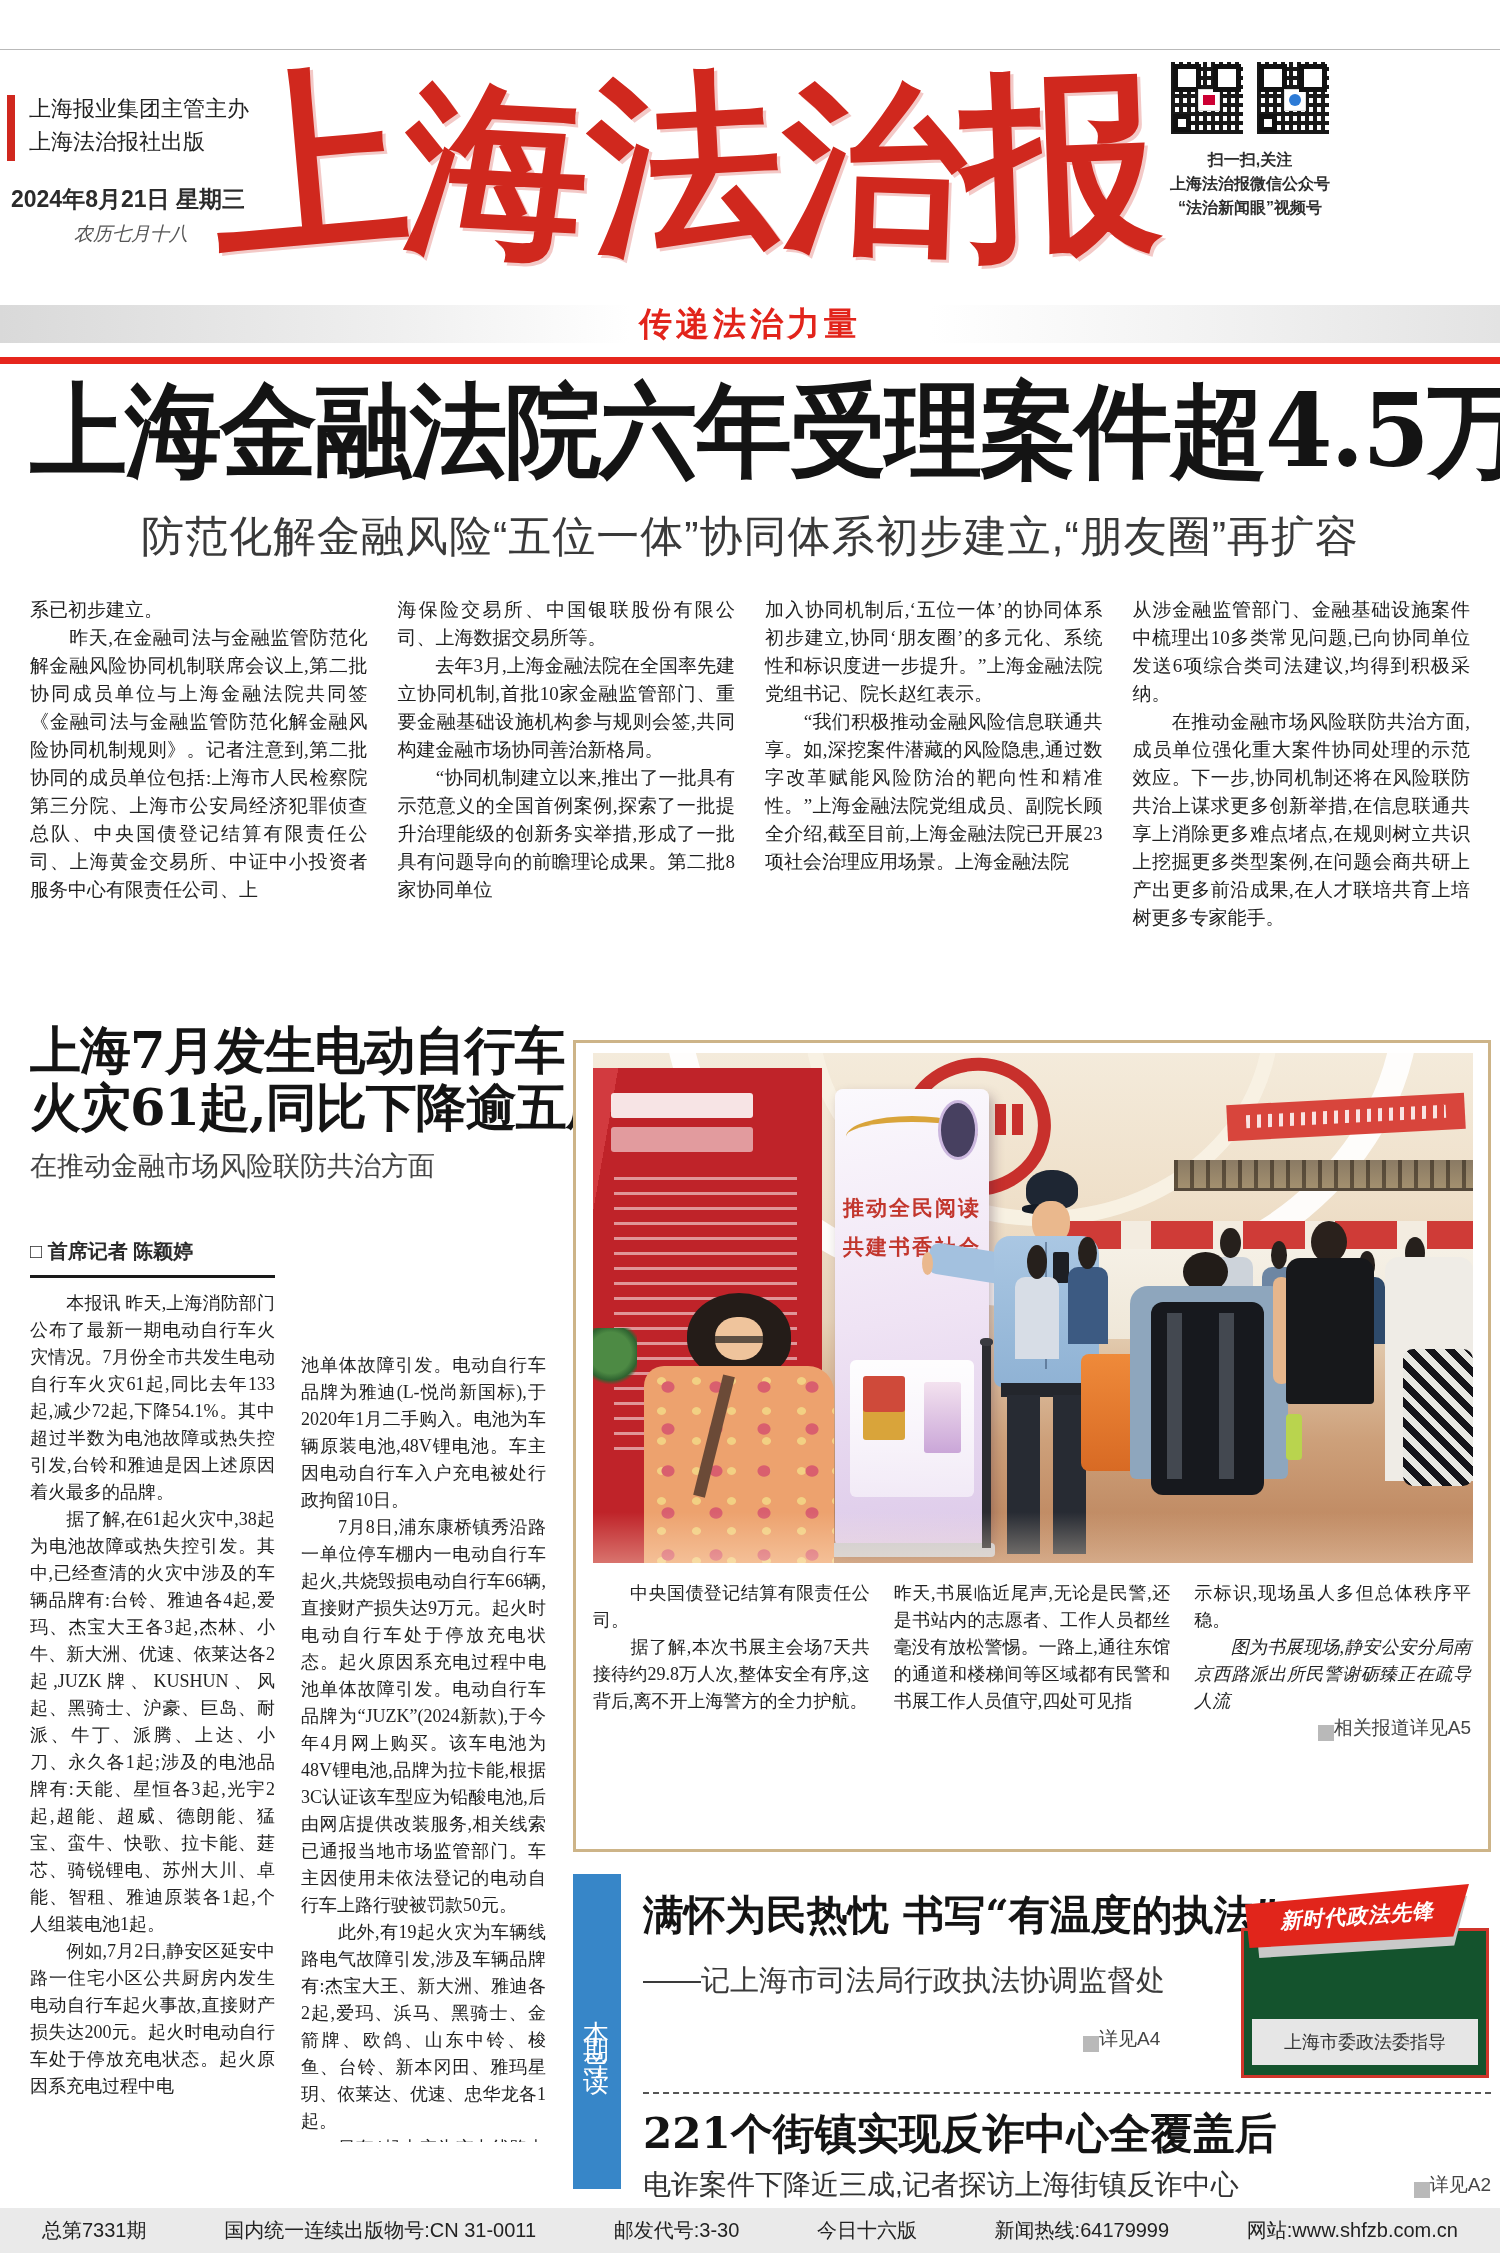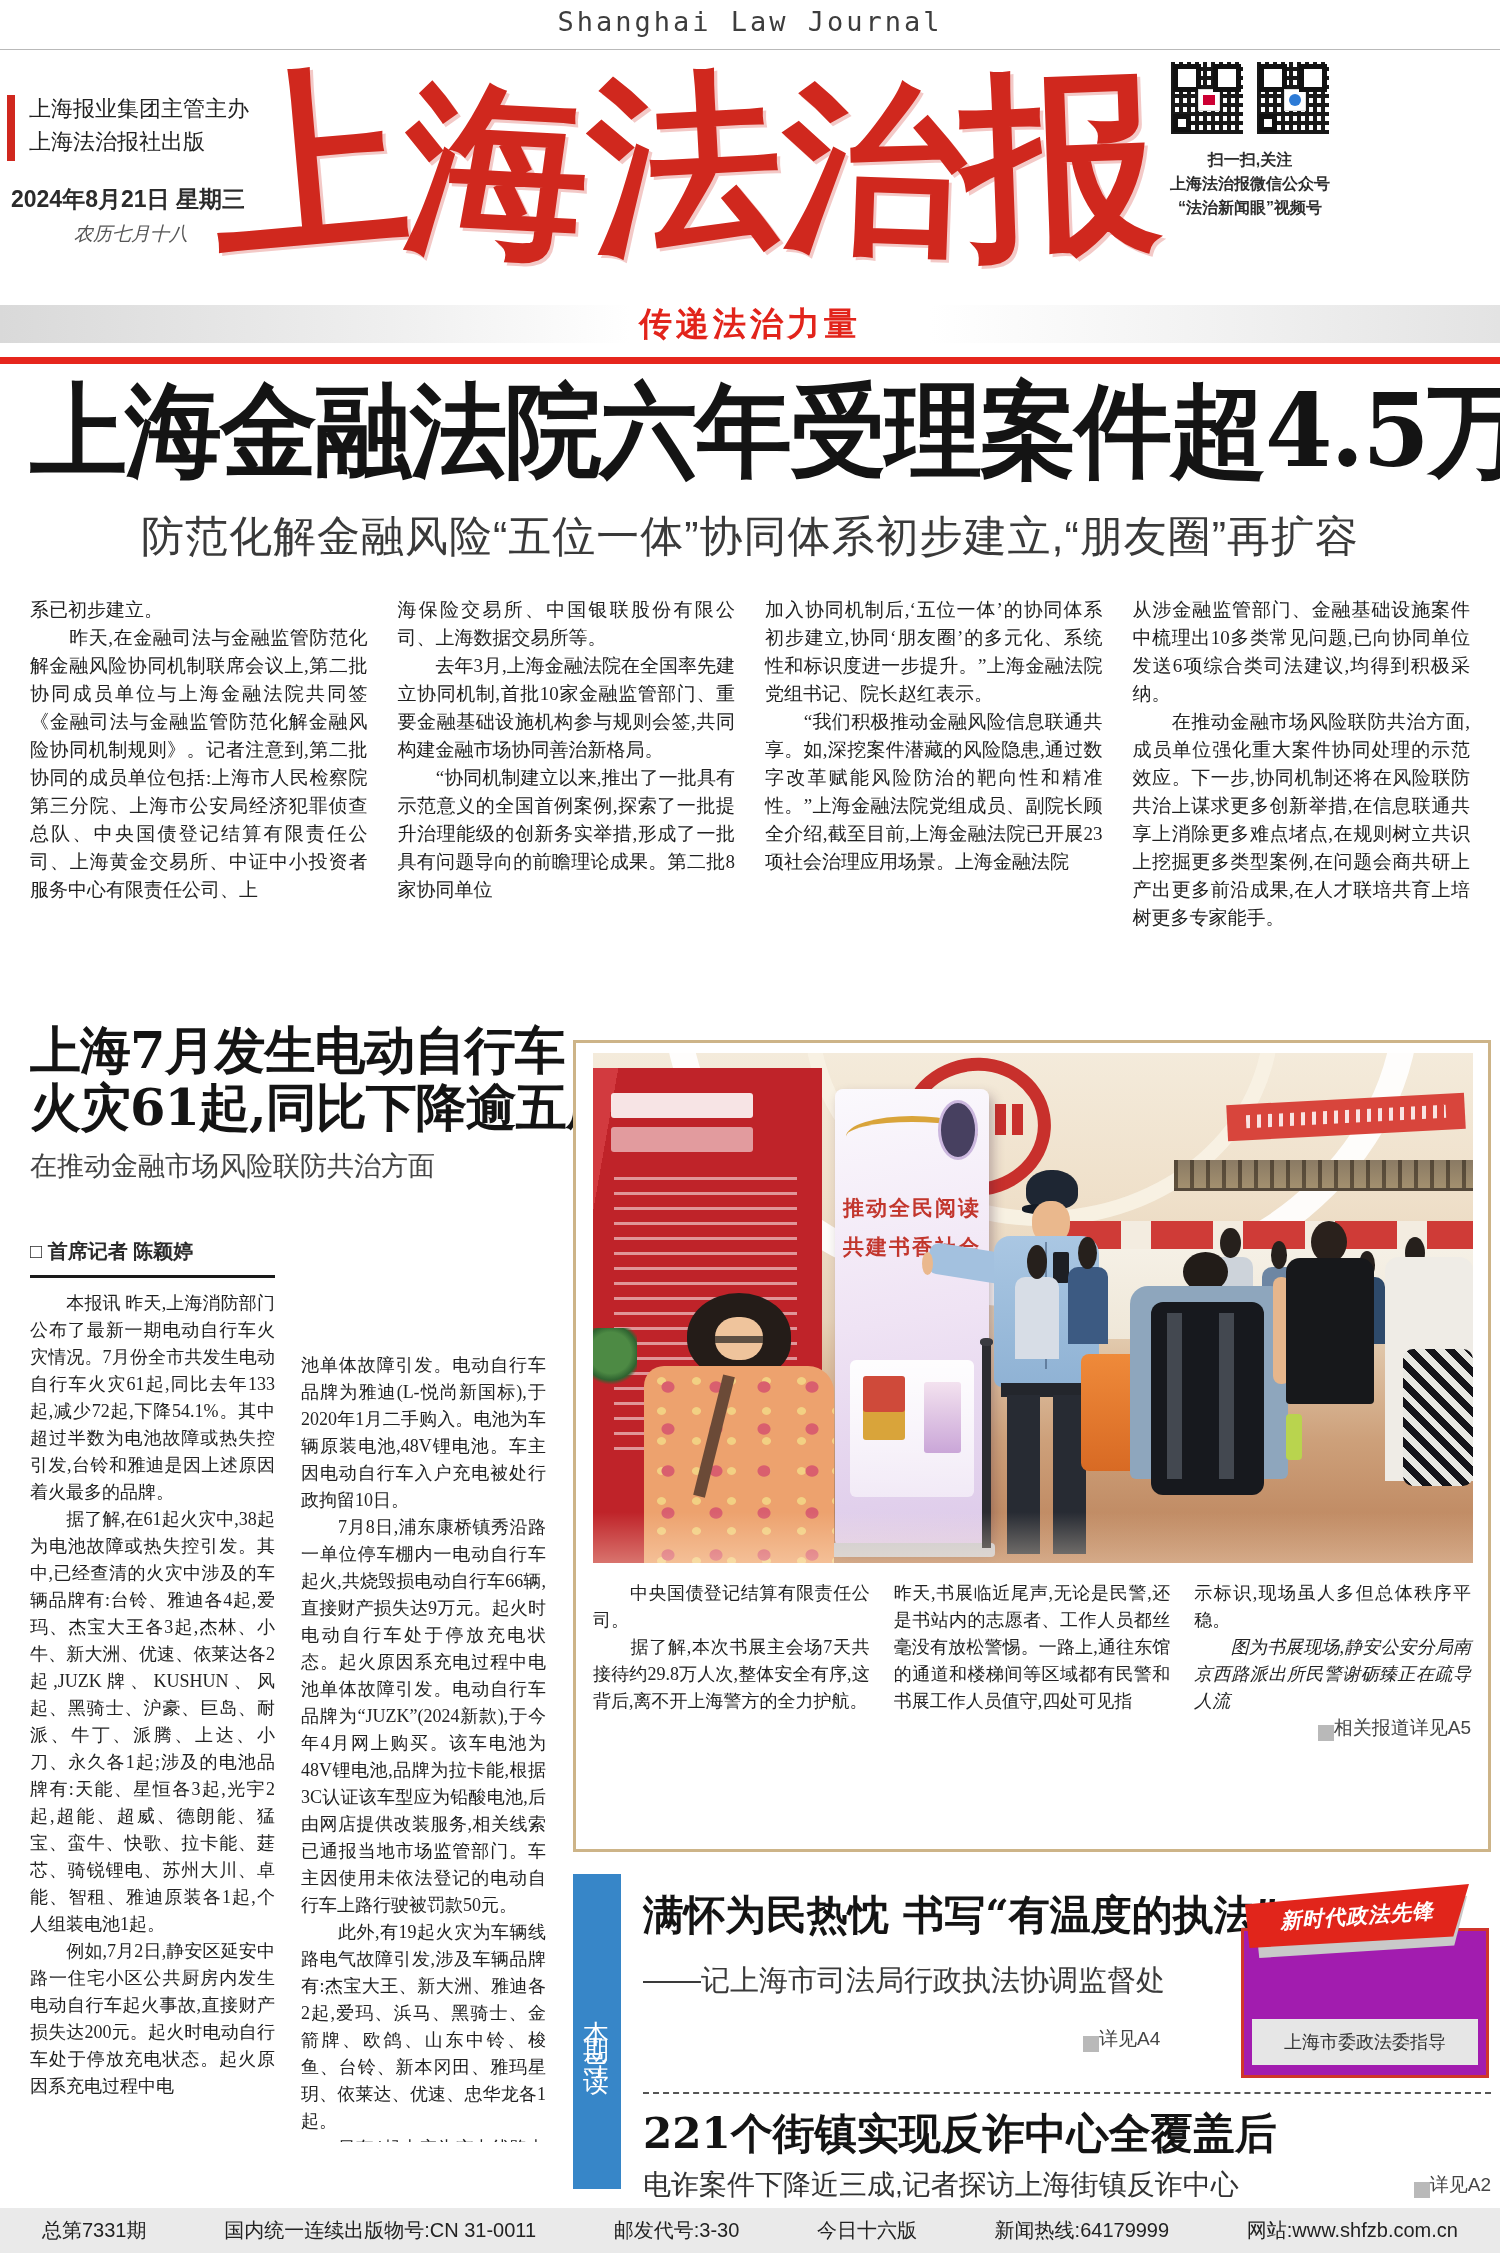"Shanghai Law Journal" div.en-title { html: <div>Shanghai Law Journal</div> -> none }
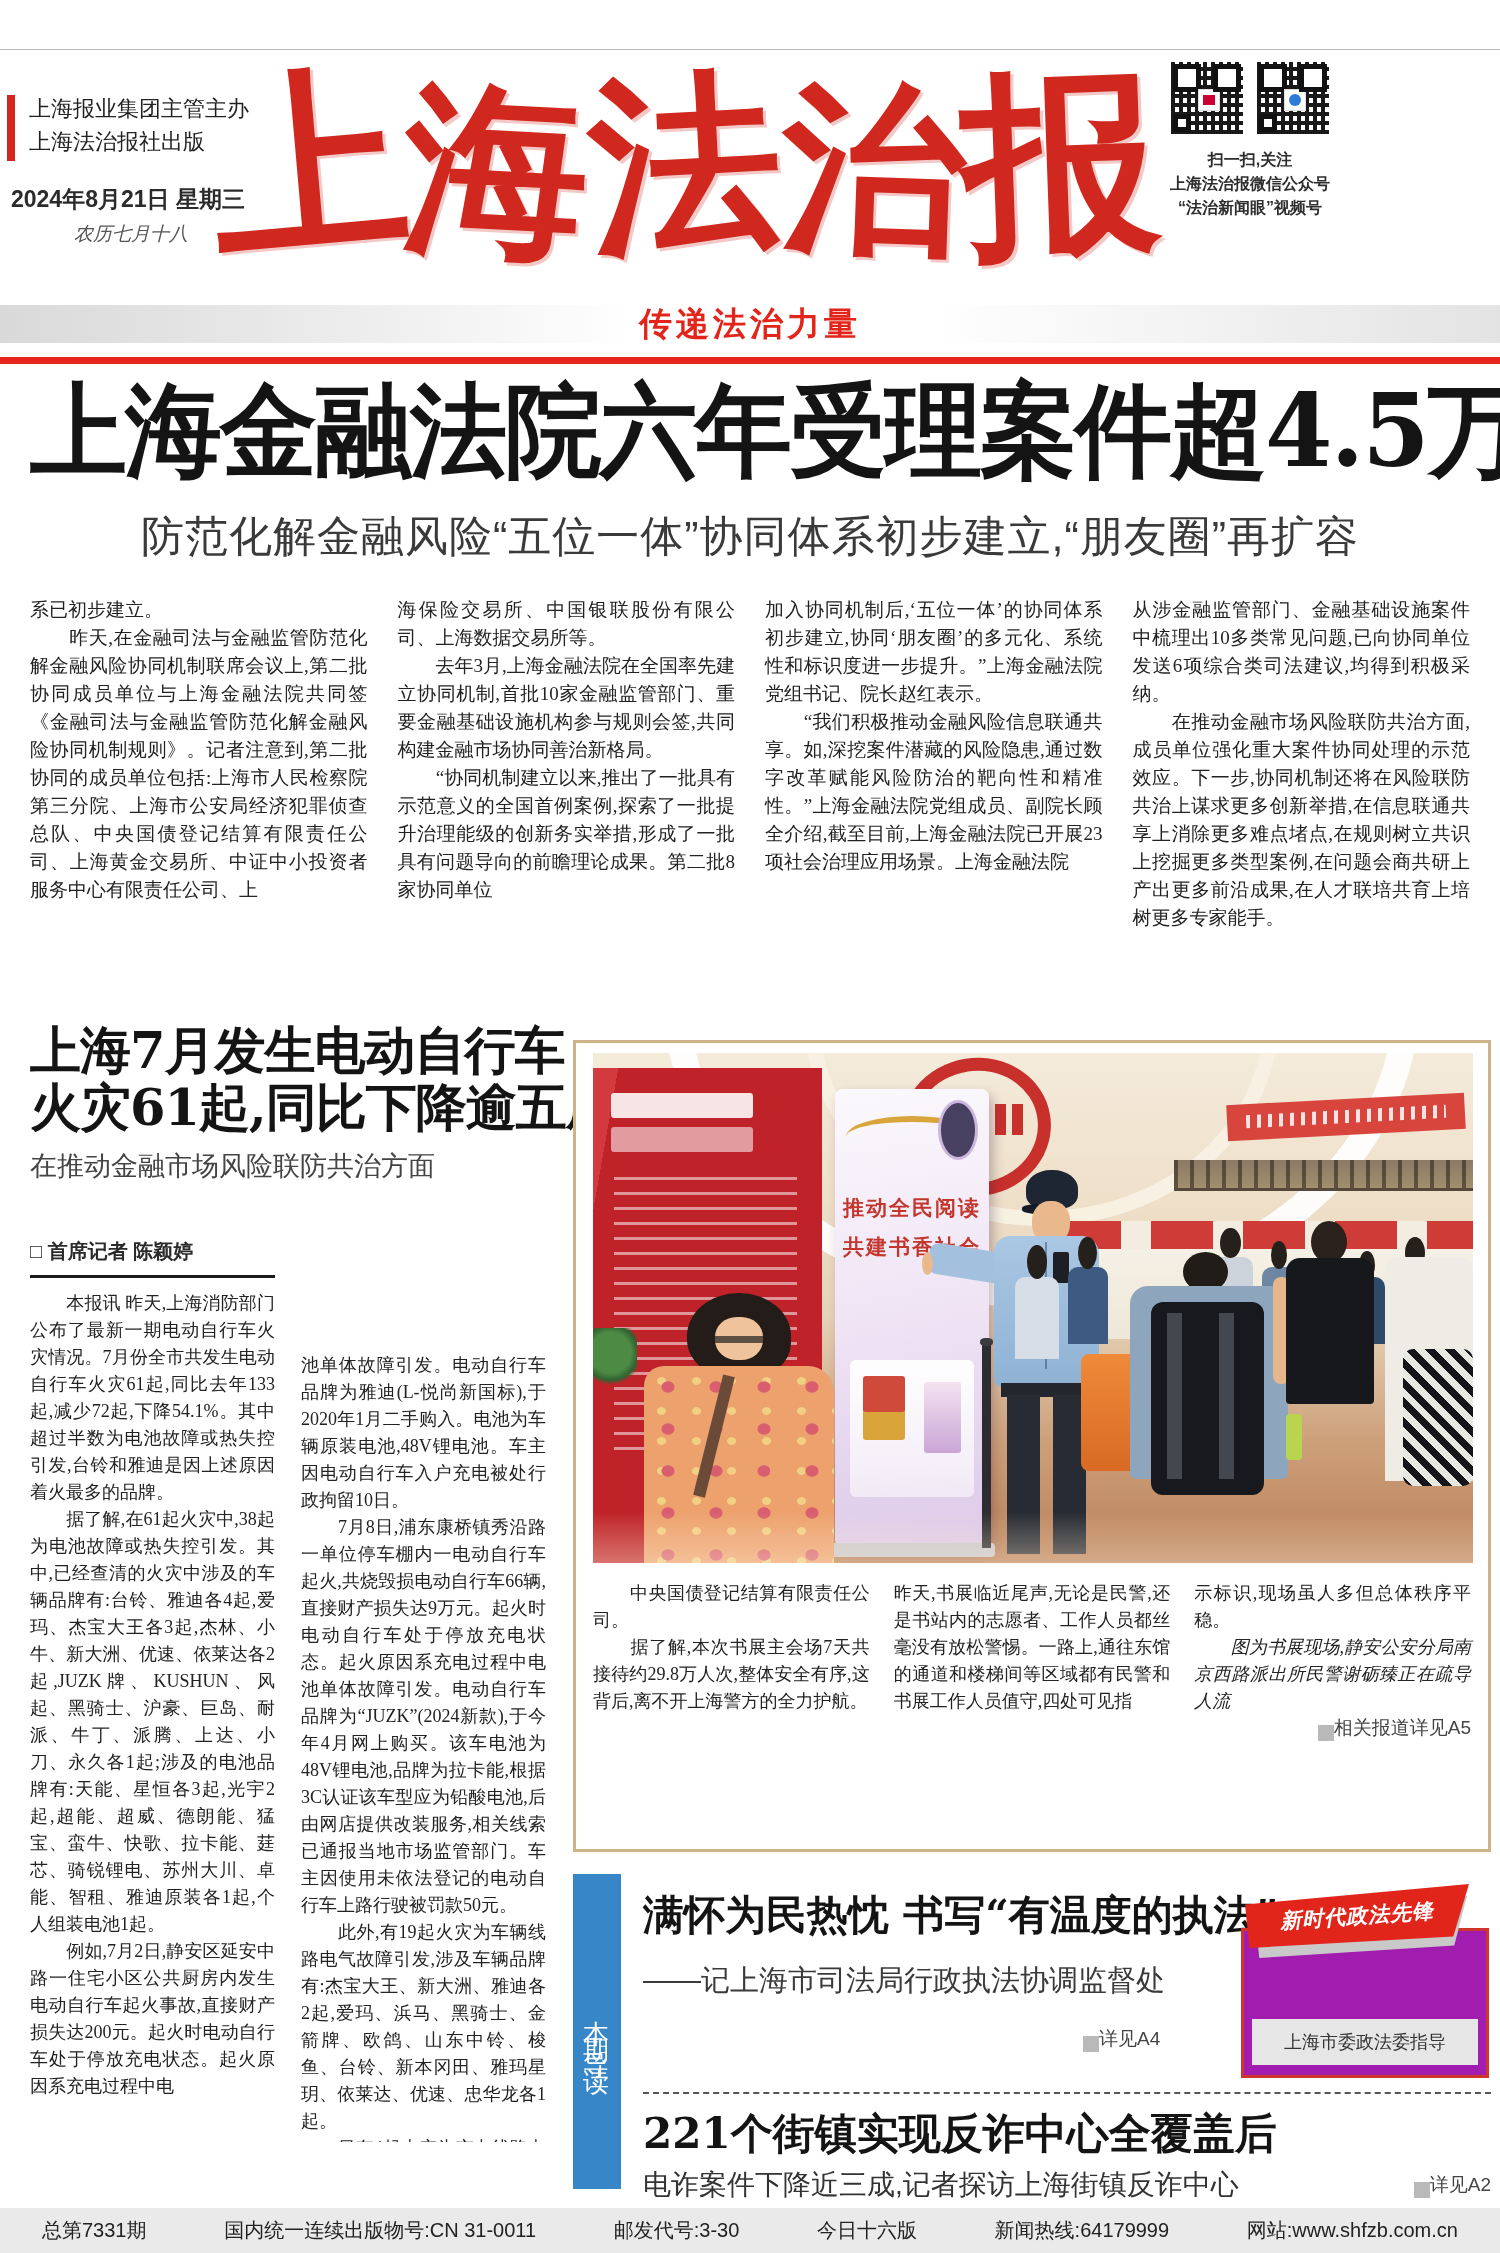"上海市委政法委指导" .badge-box { background: #a21caf -> #14532d }
